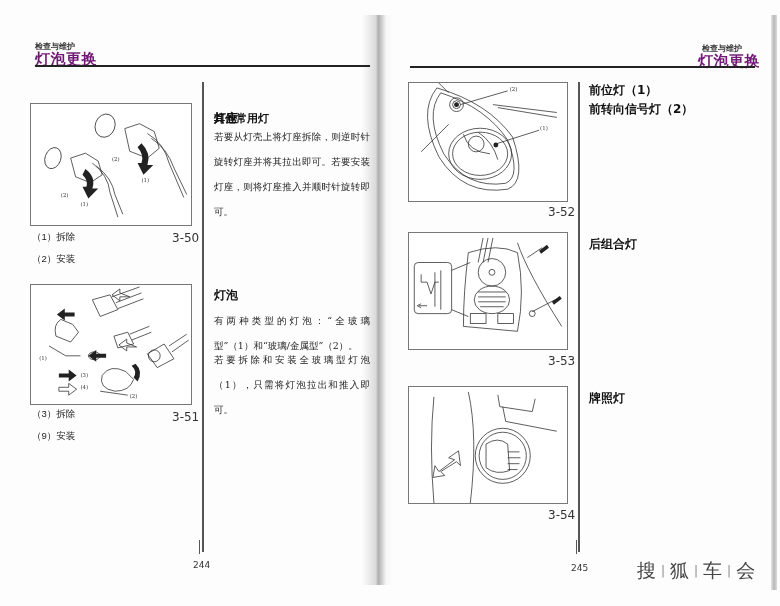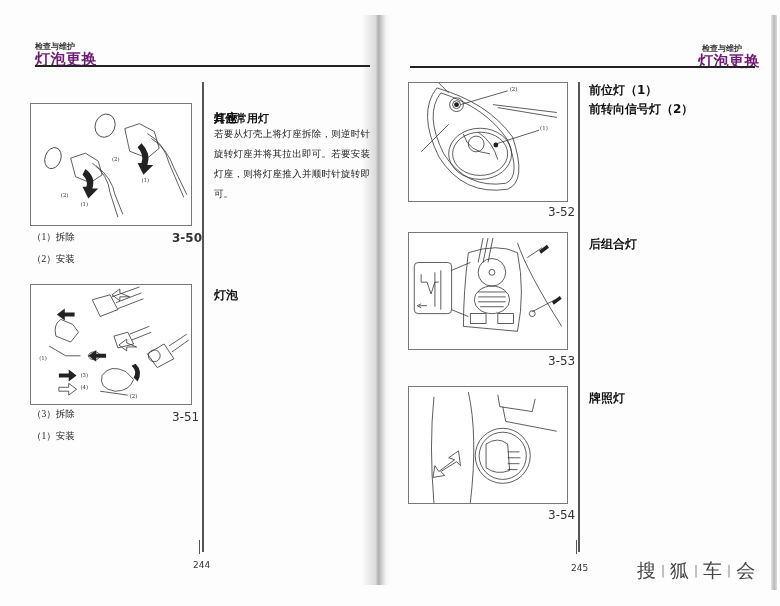"若要从灯壳上将灯座拆除，则逆时针旋转灯座并将其拉出即可。若要安装灯座，则将灯座推" .para { line-height: 20px -> 25px }
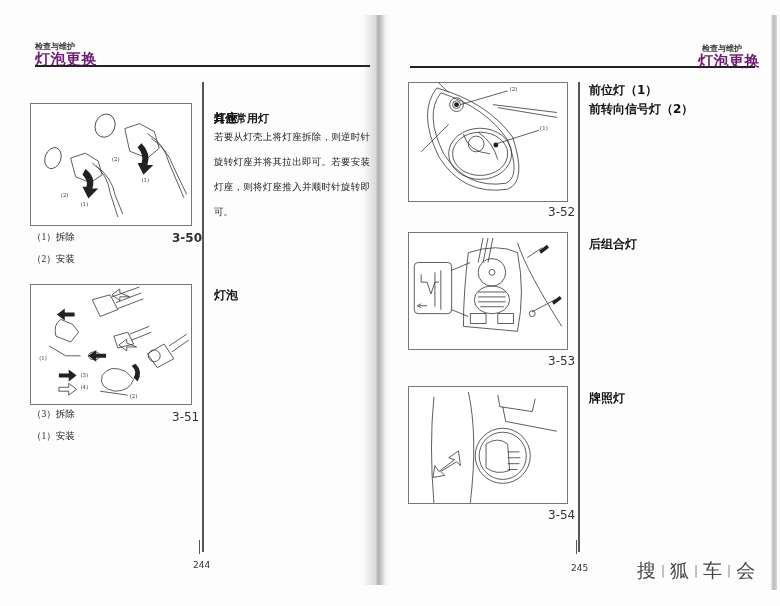"（1）拆除" .caption { font-family: Liberation Serif, serif -> Liberation Sans, sans-serif }
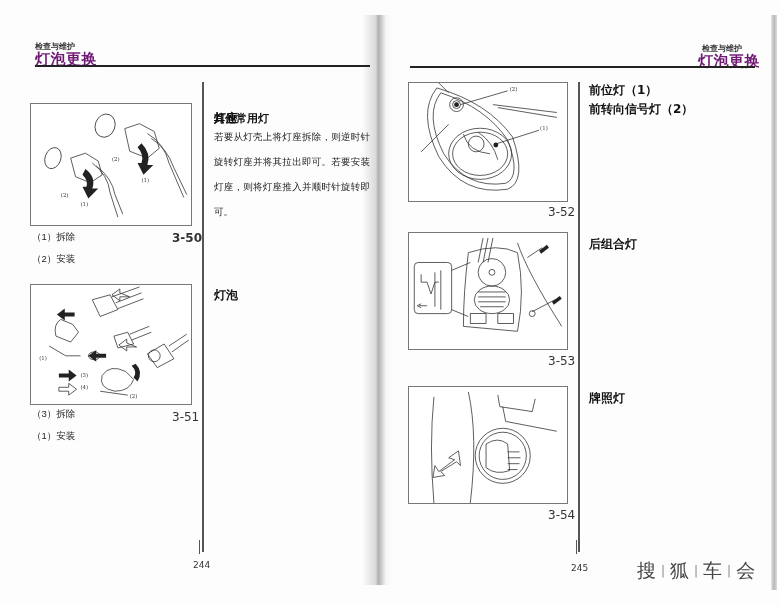"3-50" div.fig-num { font-weight: bold -> none }
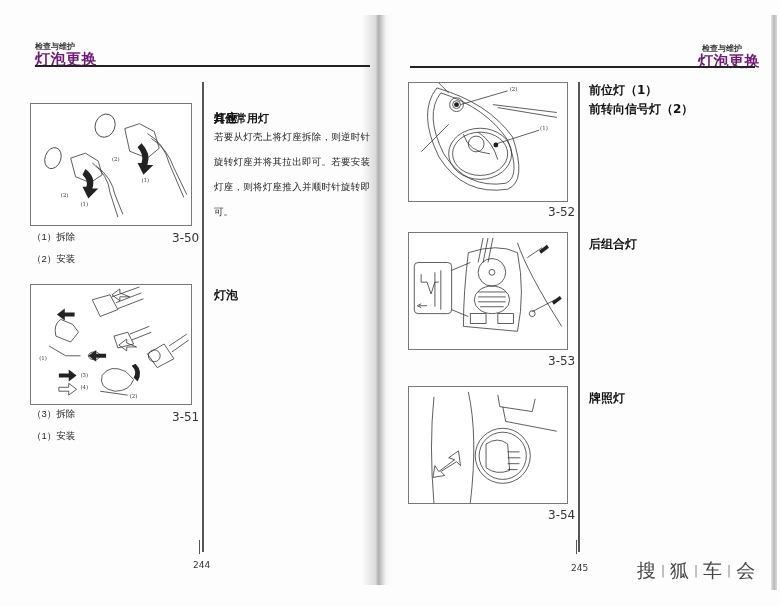"有两种类型的灯泡：“全玻璃型”（1）和“玻璃/金属型”（2）。" div.para { html: none -> <div>有两种类型的灯泡：“全玻璃型”（1）和“玻璃/金属型”（2）。</div> }
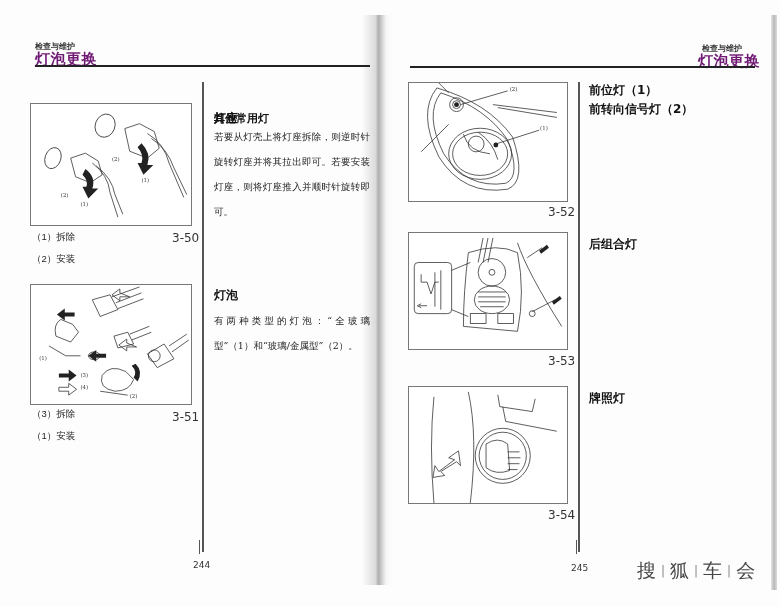"若要拆除和安装全玻璃型灯泡（1），只需将灯泡拉出和推入即可。" div.para { html: none -> <div>若要拆除和安装全玻璃型灯泡（1），只需将灯泡拉出和推入即可。</div> }
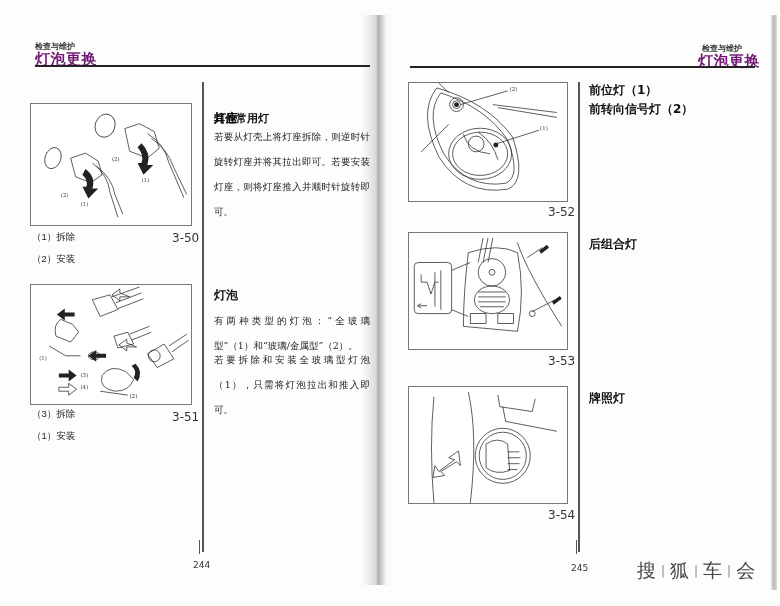"（1）安装" div.caption { text: 1 -> 9 }
